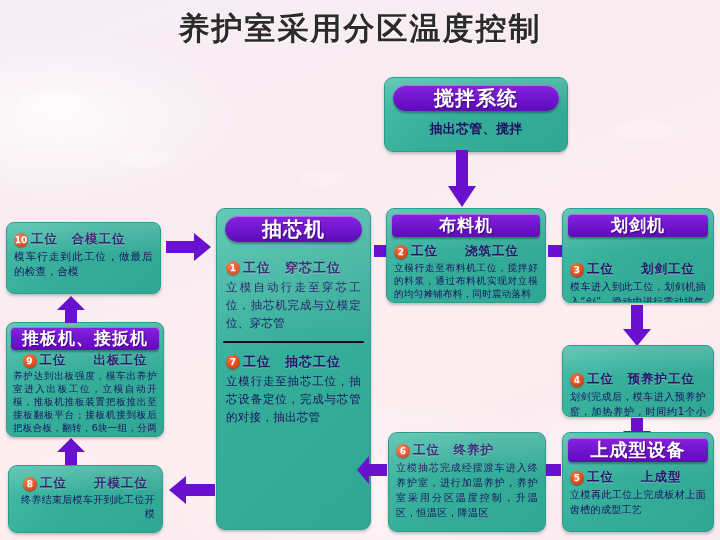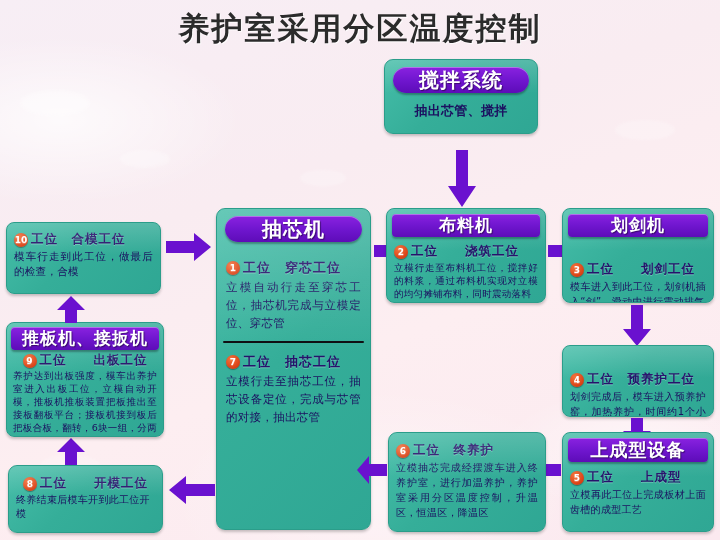"搅拌系统" div.node { top: 59px -> 77px; width: 154px -> 184px }
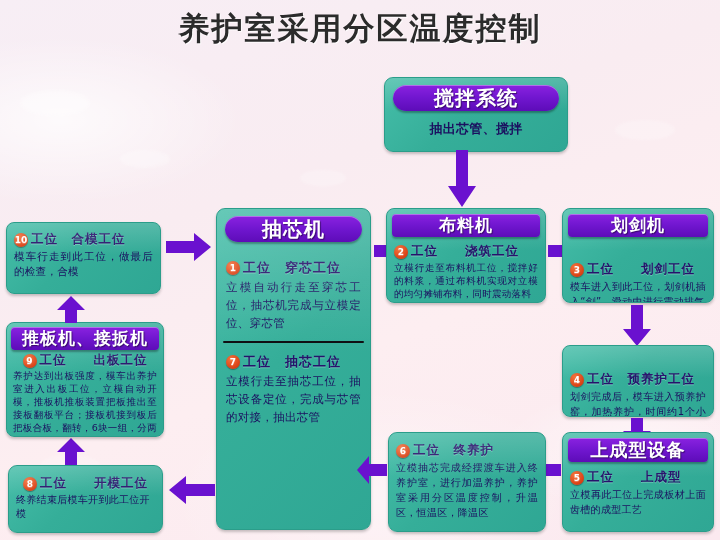"终养结束后模车开到此工位开模" div.body { text-align: left -> right }
